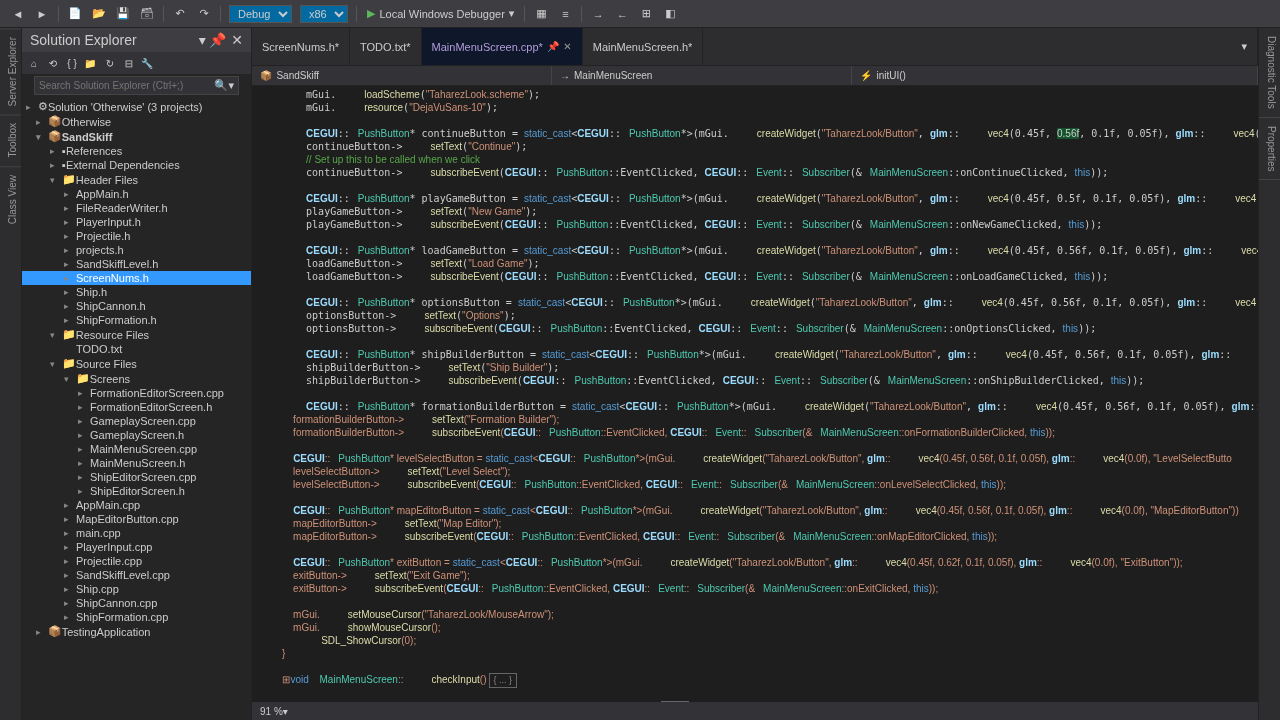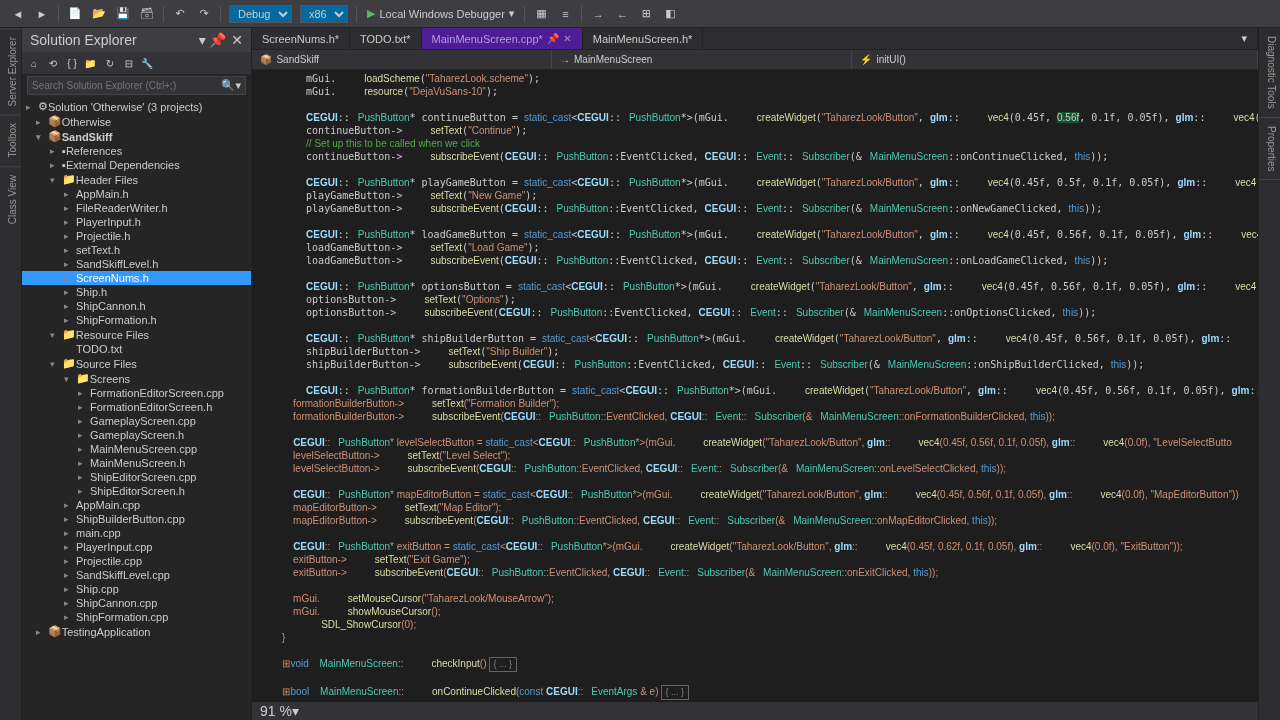"ScreenNums.h*" .tab-bar { height: 22px -> 38px }
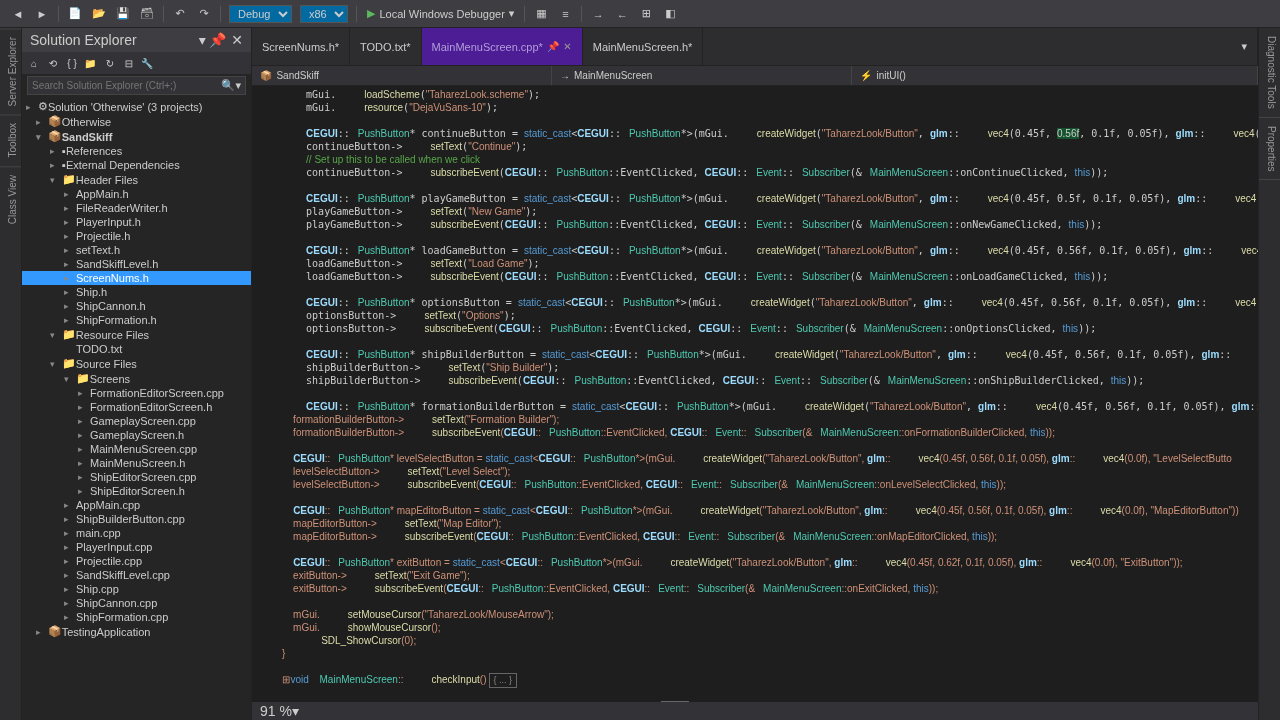"MainMenuScreen.cpp*" .tab.active { background: #4c1d95 -> #0f172a }
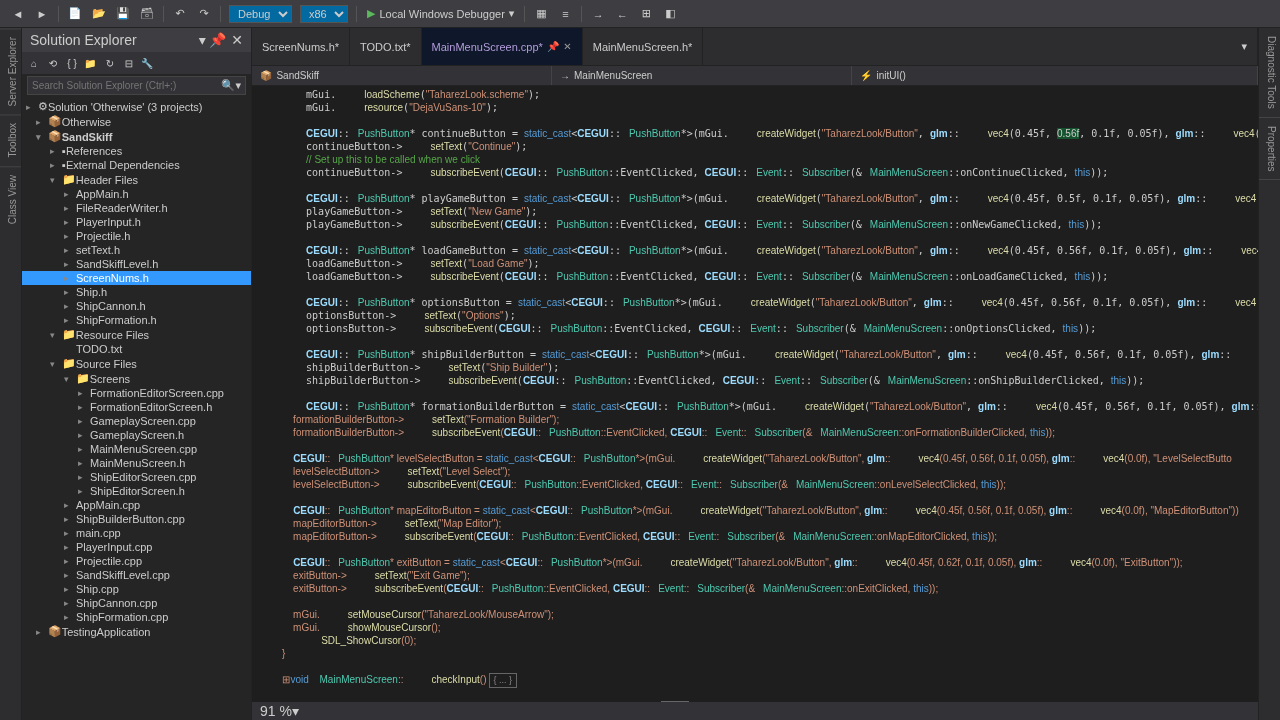"Search Solution Explorer (Ctrl+;)" .search-box { margin: 2px 5px -> 2px 12px }
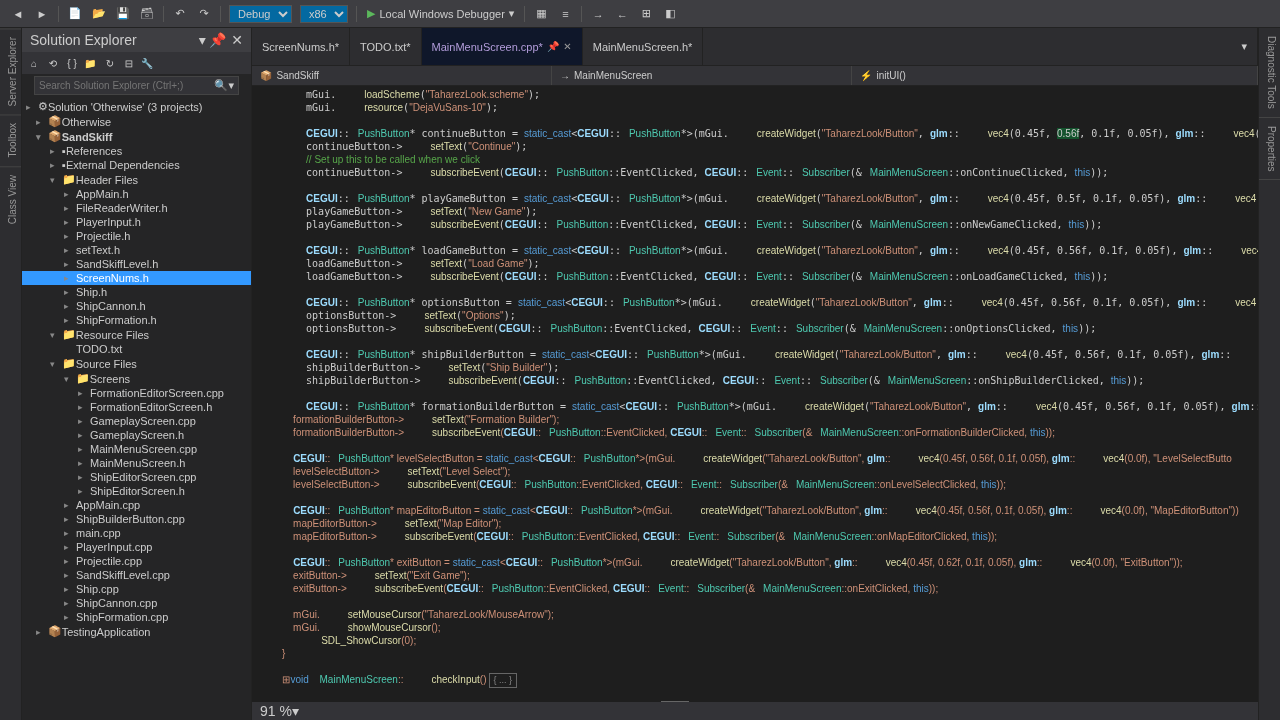"setText.h" span { text: setText.h -> projects.h }
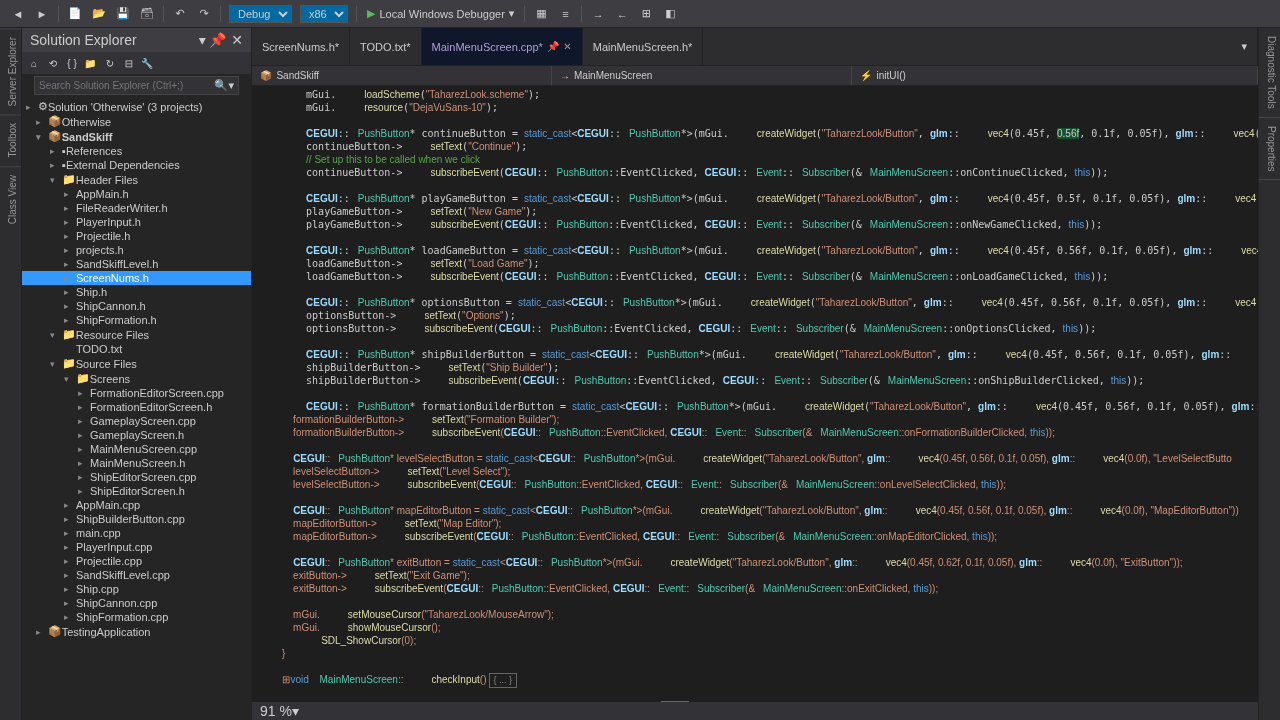"ShipBuilderButton.cpp" span { text: ShipBuilderButton.cpp -> MapEditorButton.cpp }
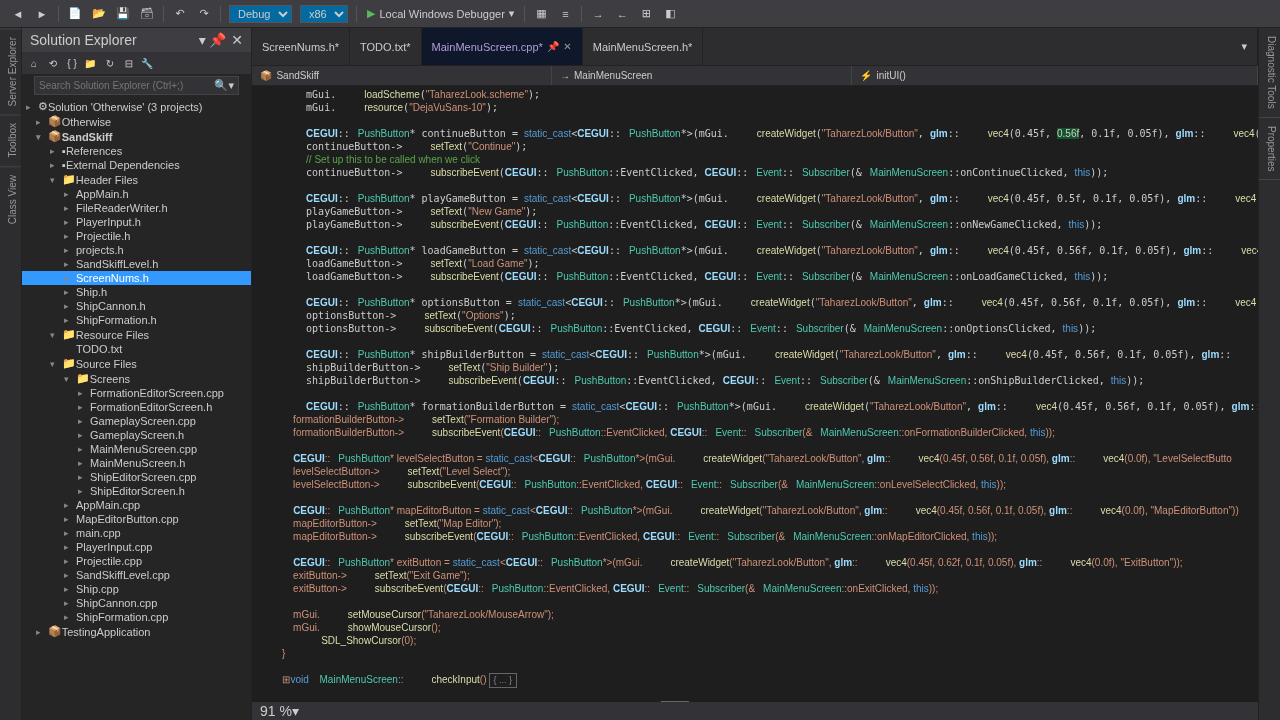"91 %" .statusbar { font-size: 14px -> 10px }
